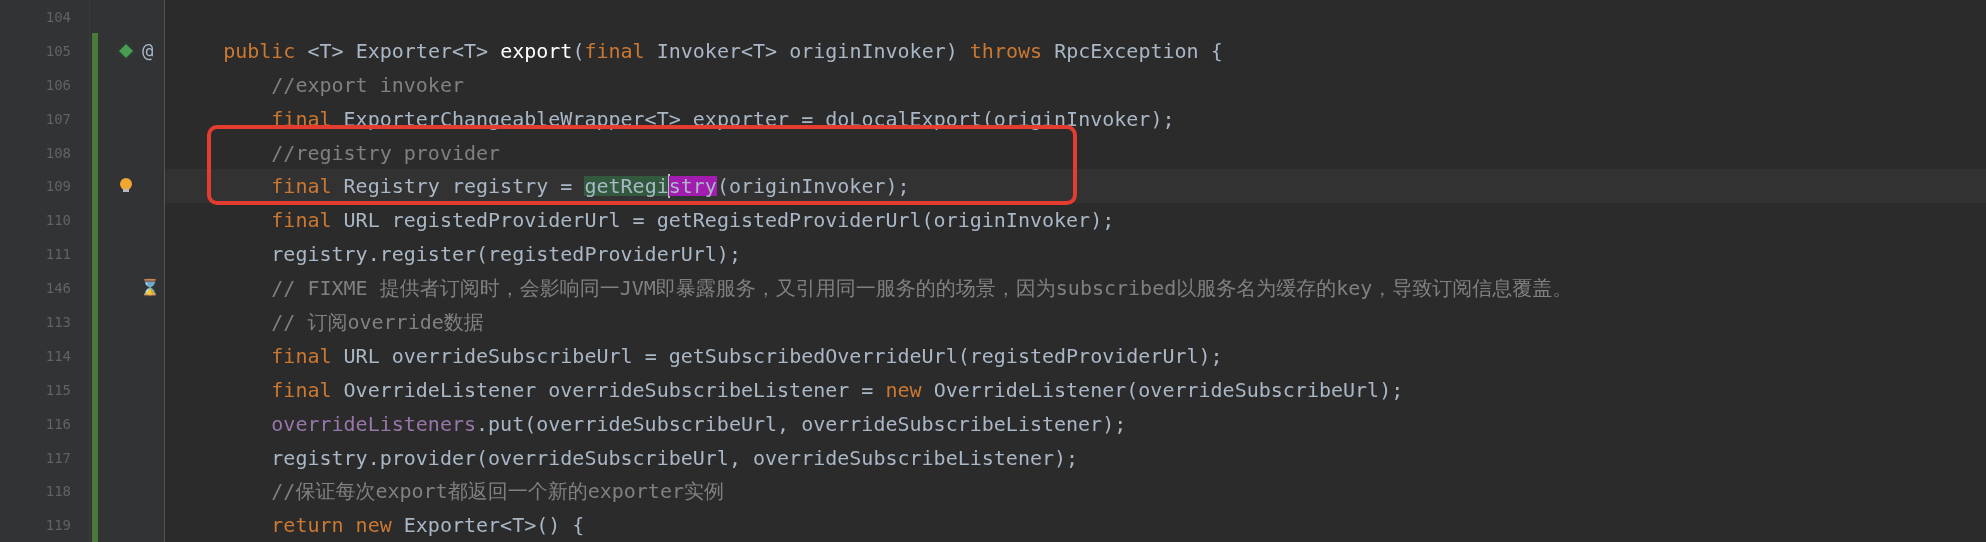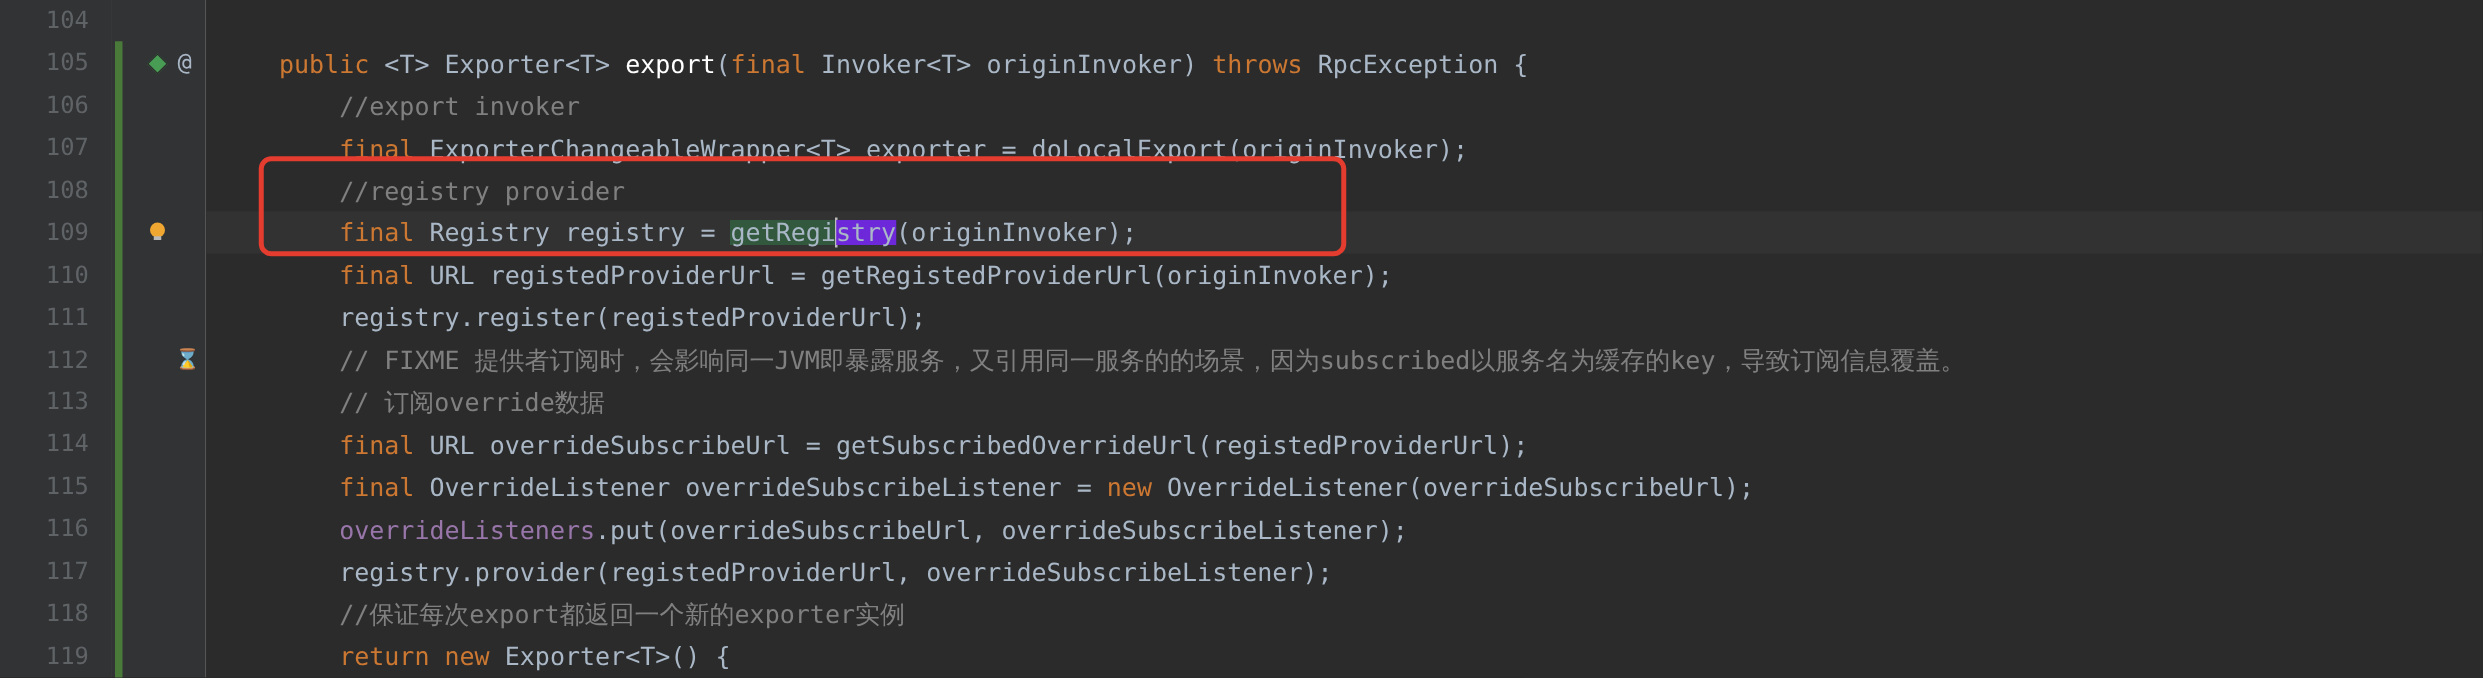"104" .ln { font-size: 19px -> 14px }
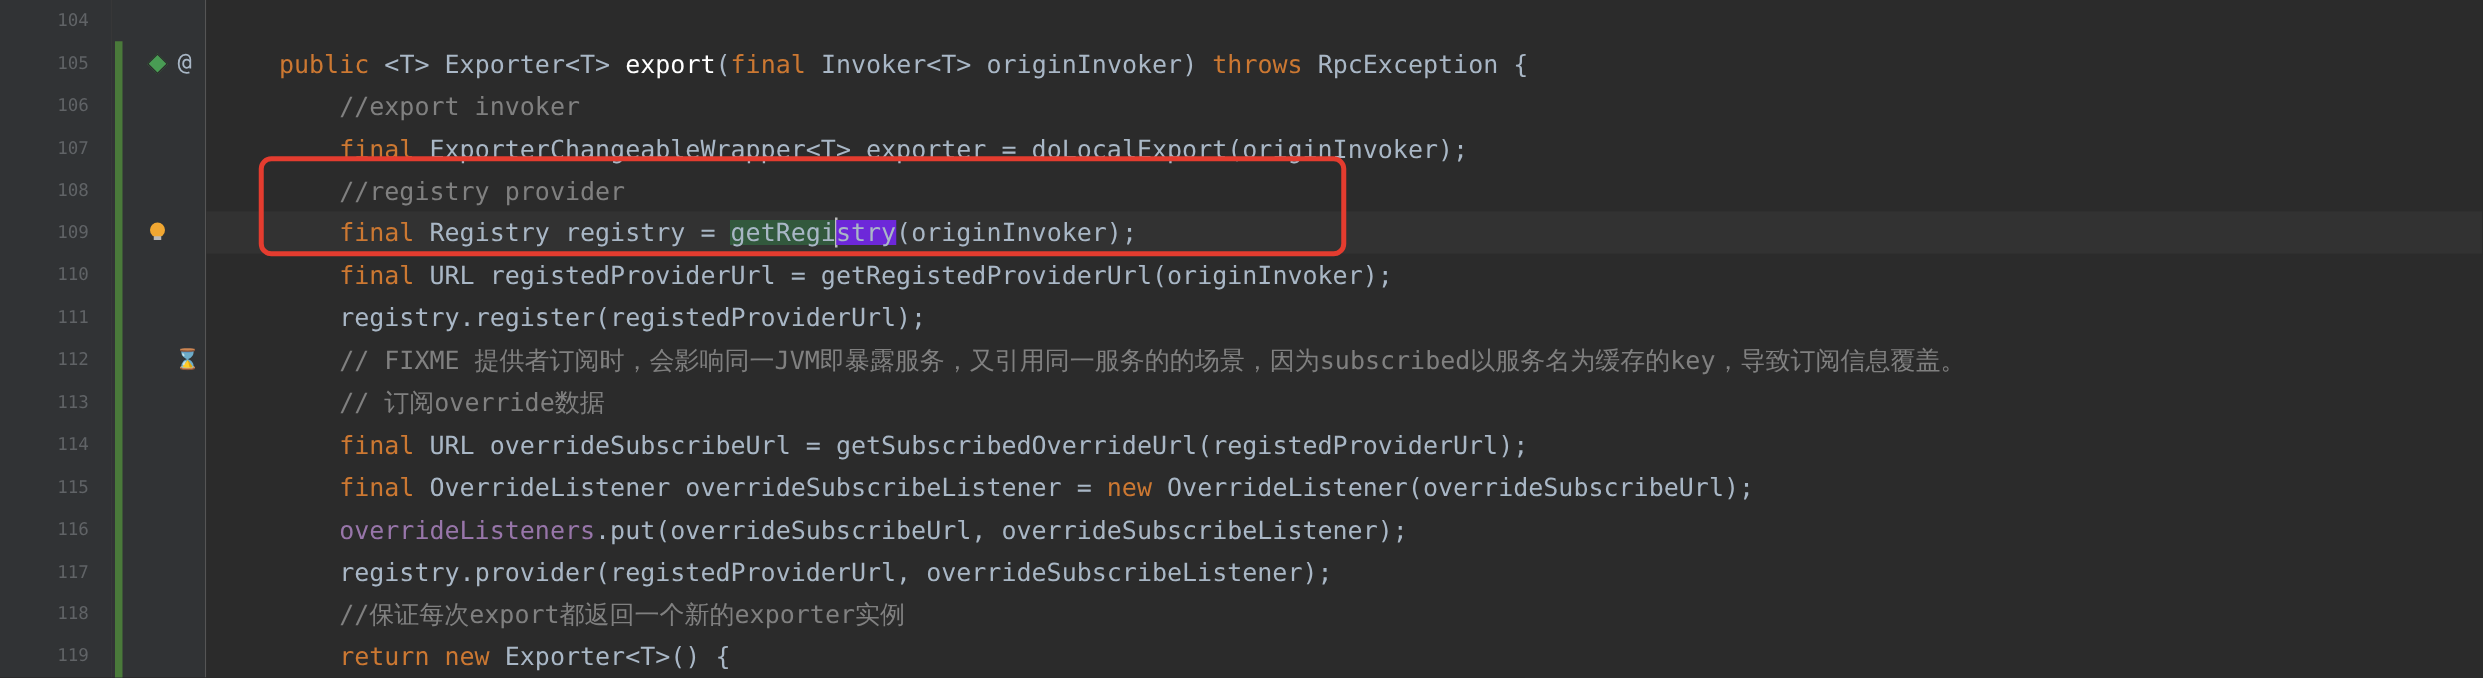"stry" span.ident { background: #6d28d9 -> #a21caf }
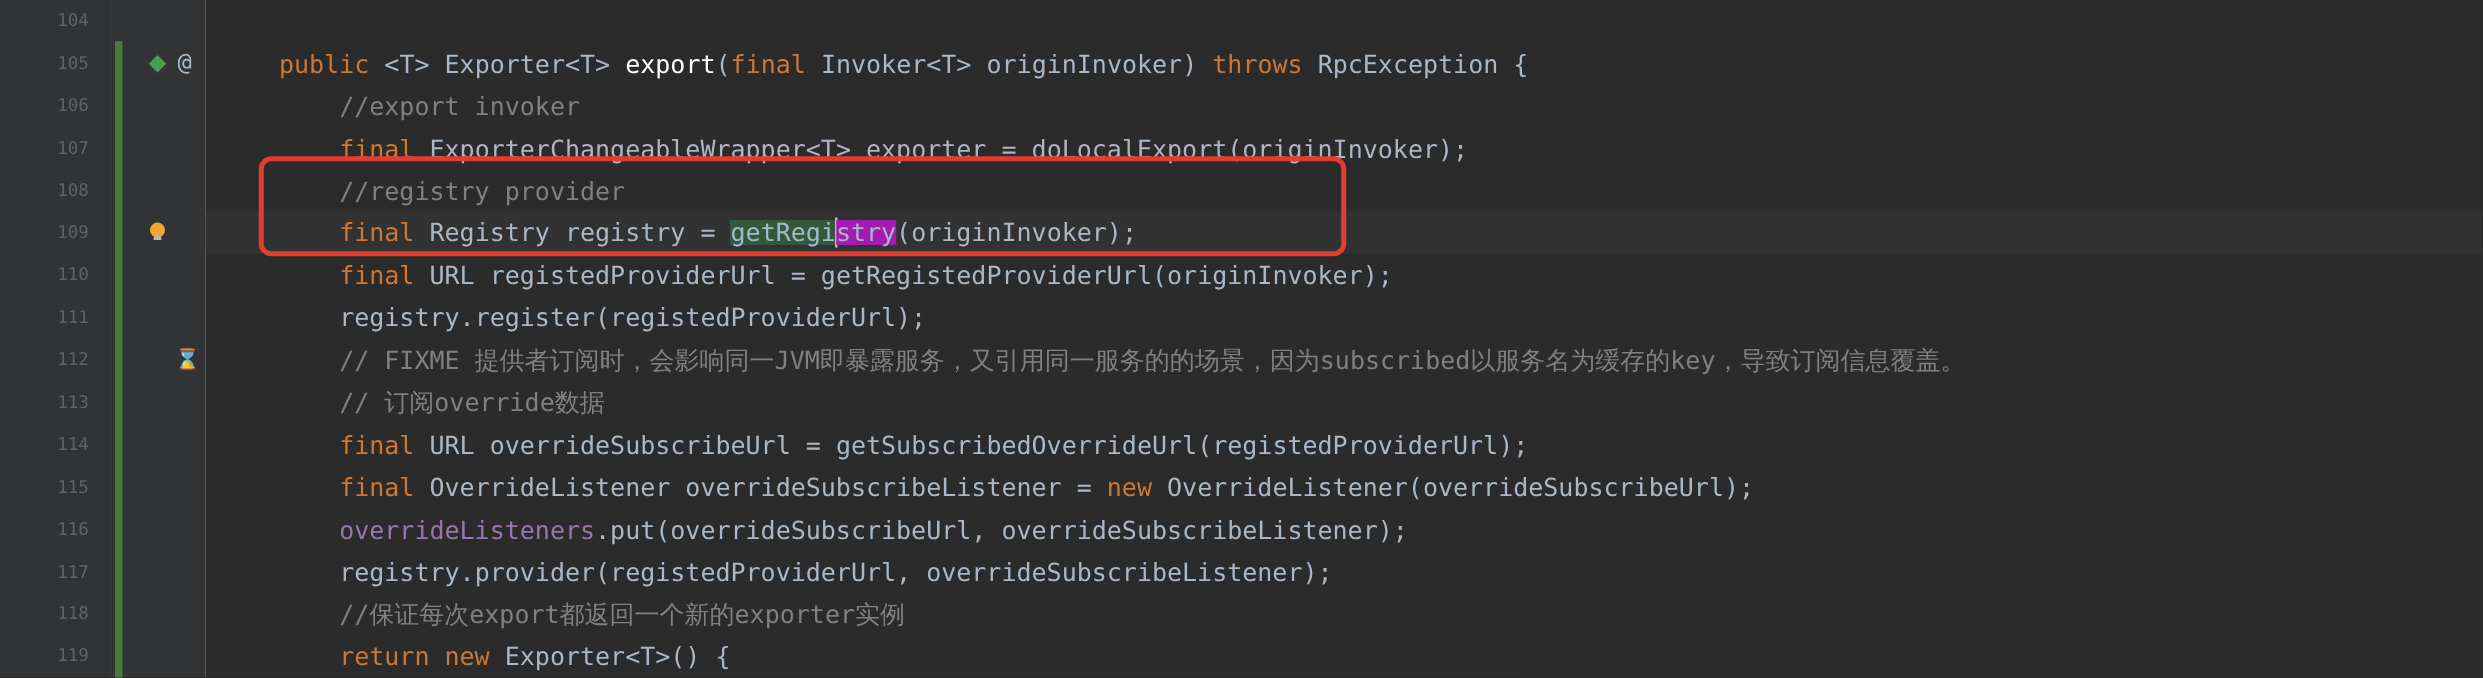"112" span.ln { text: 112 -> 146 }
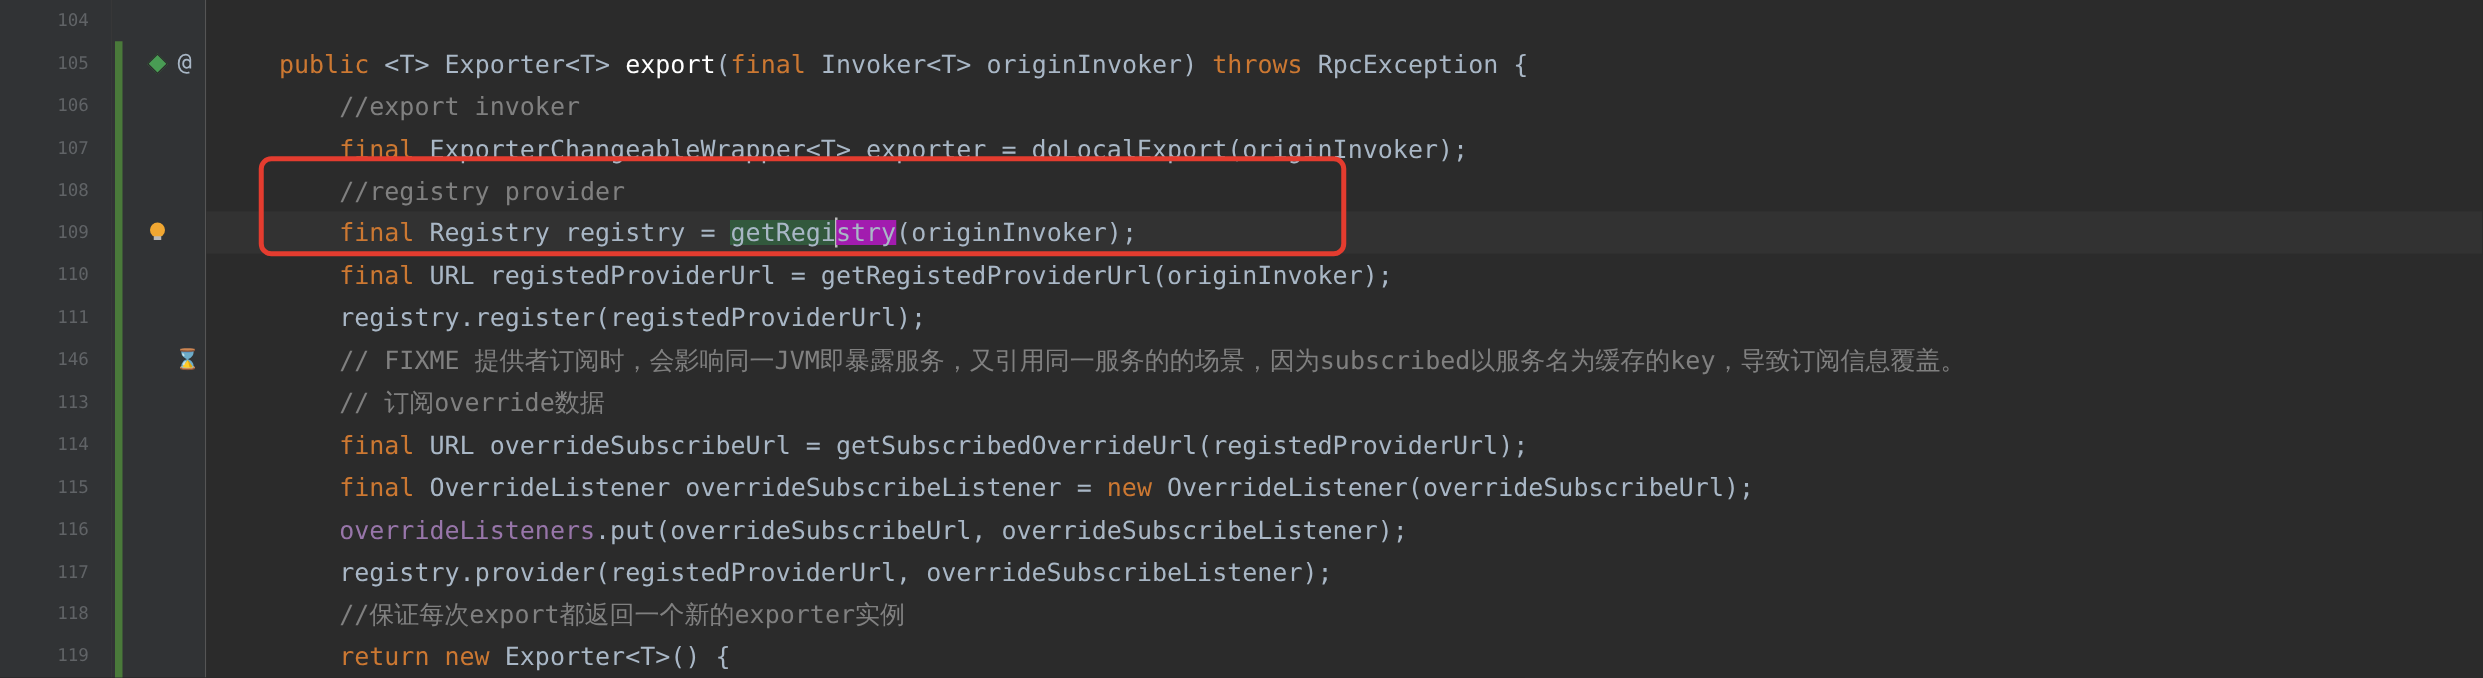"(registedProviderUrl," span { text: registedProviderUrl -> overrideSubscribeUrl }
